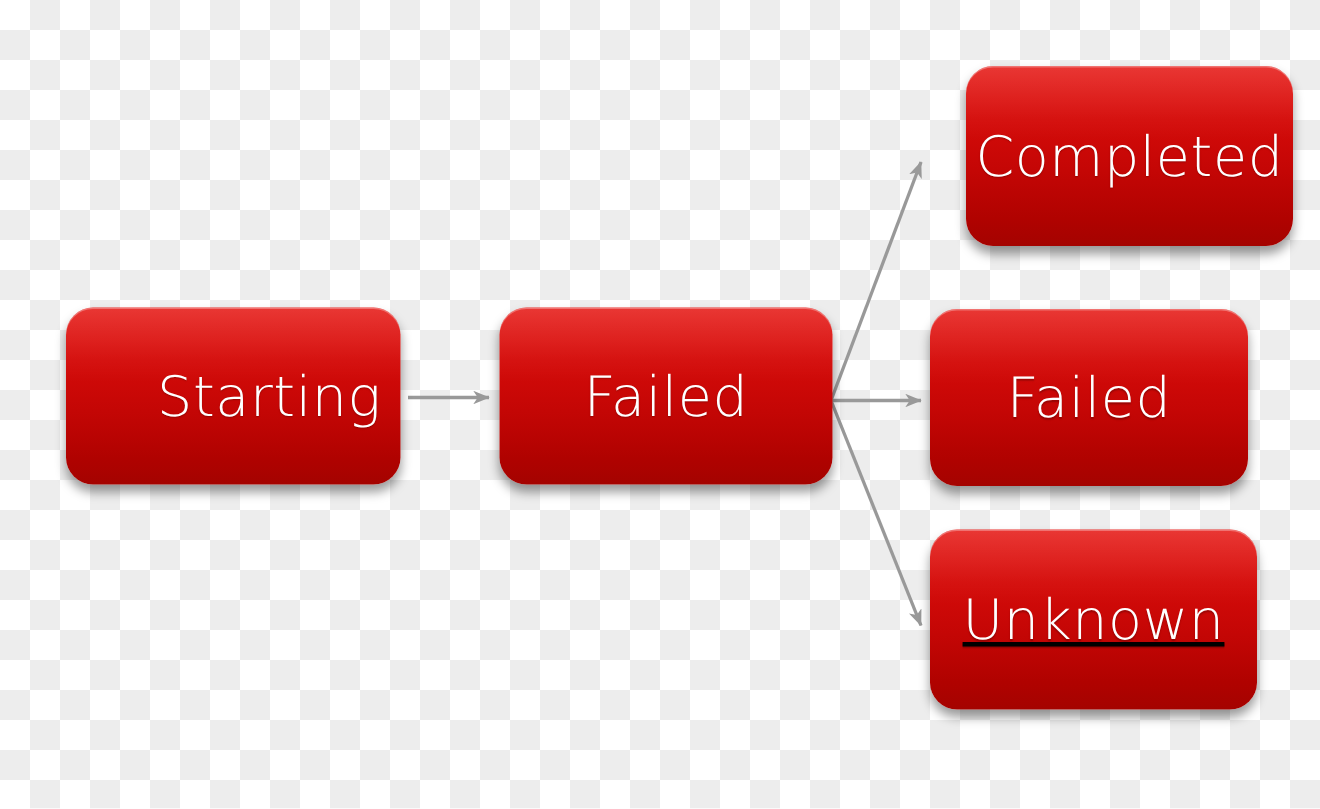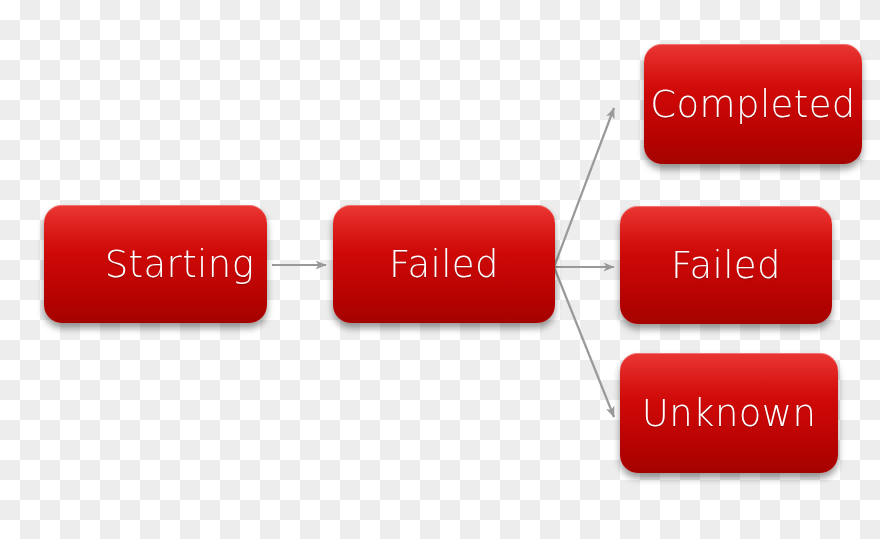"Unknown" #node-unknown { text-decoration: none -> underline }
